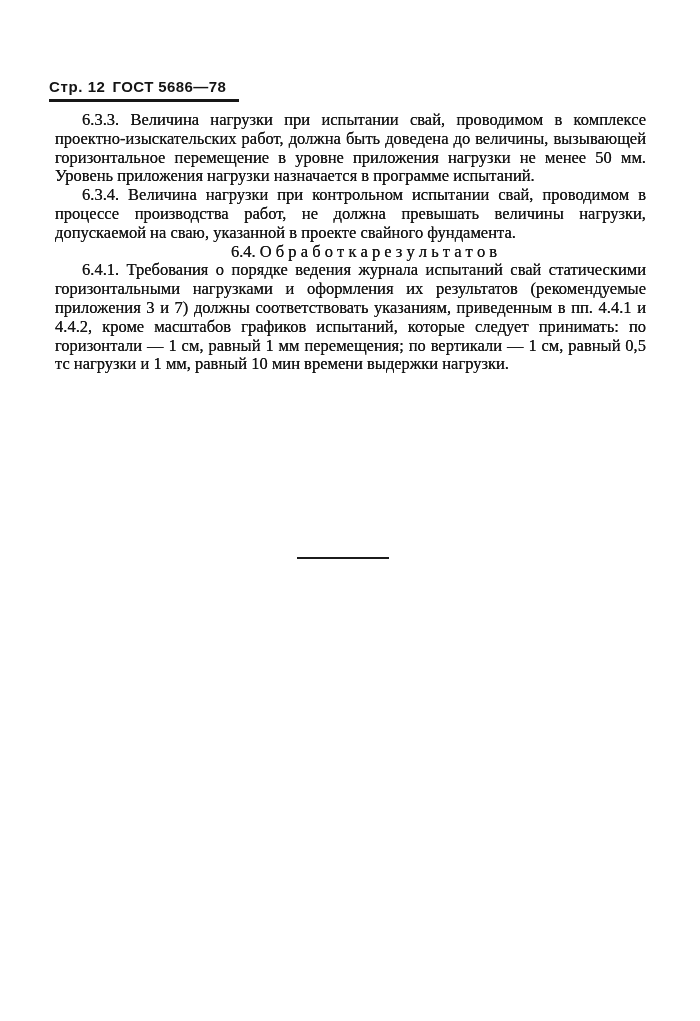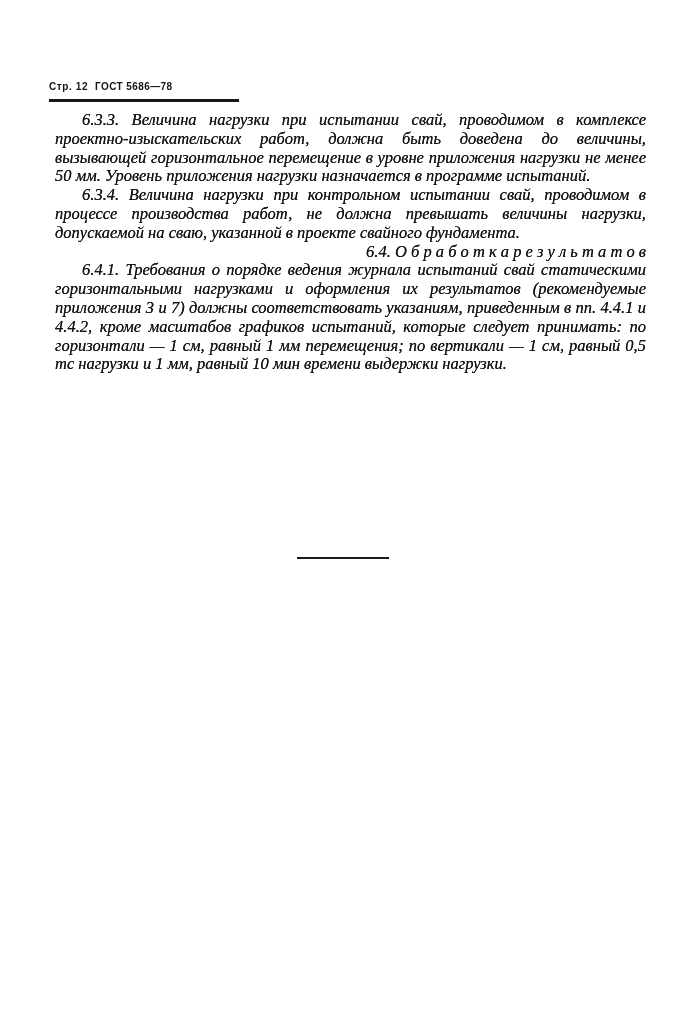"Стр. 12 ГОСТ 5686—78" .running-head { font-size: 10px -> 15px }
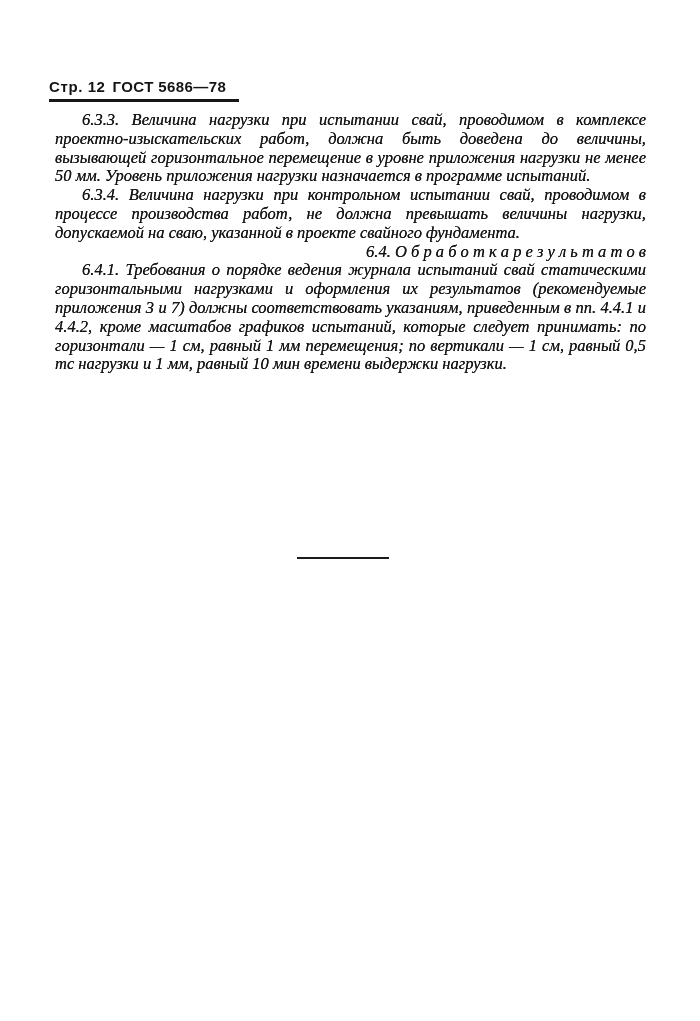"6.3.3. Величина нагрузки при испытании" .body-text { font-style: italic -> none }
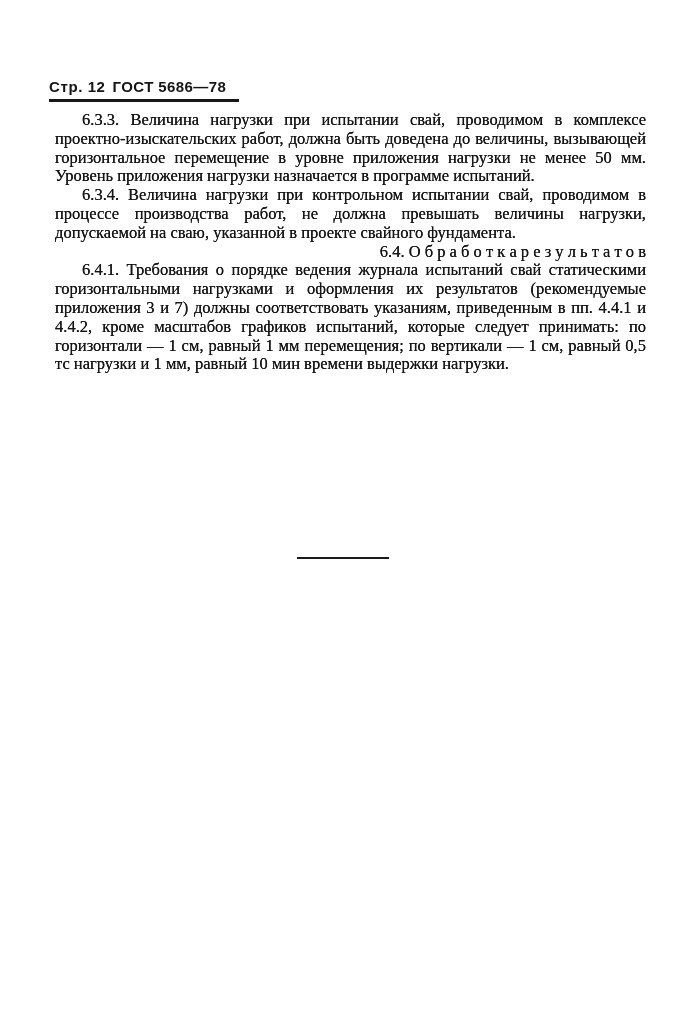"6.4. О б р а" .para.heading { text-align: right -> center }
